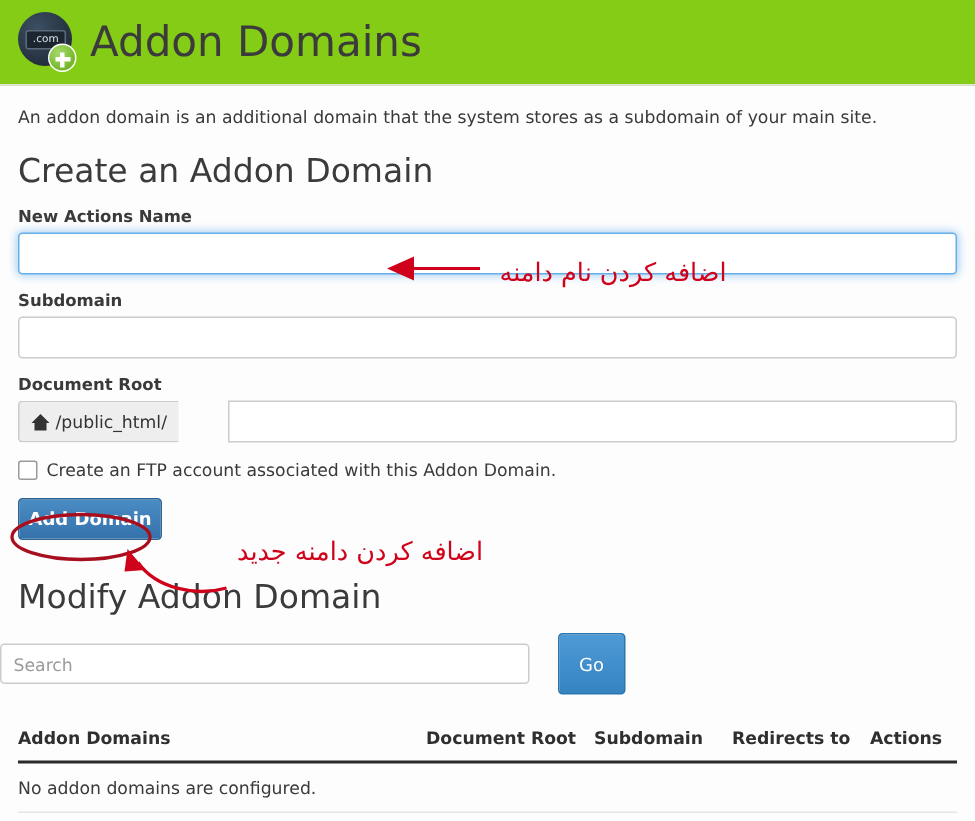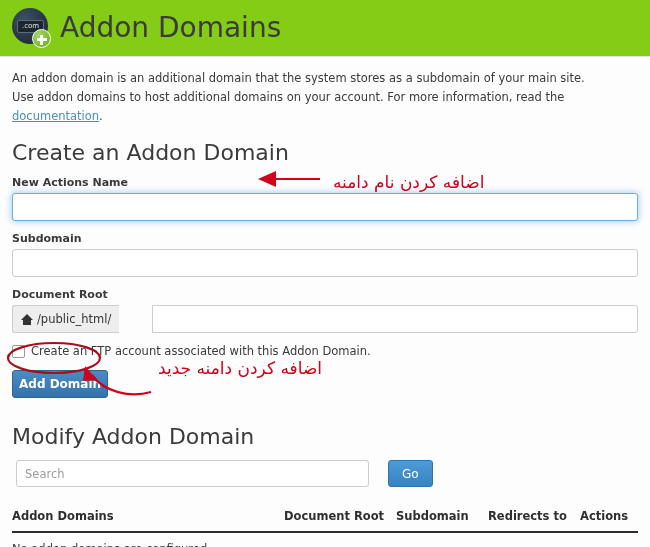"Use addon domains to host" div { html: <div><span>Use addon domains to host additional domains on your account. For more information, read the </span><a>documentation</a><span>.</span></div> -> none }
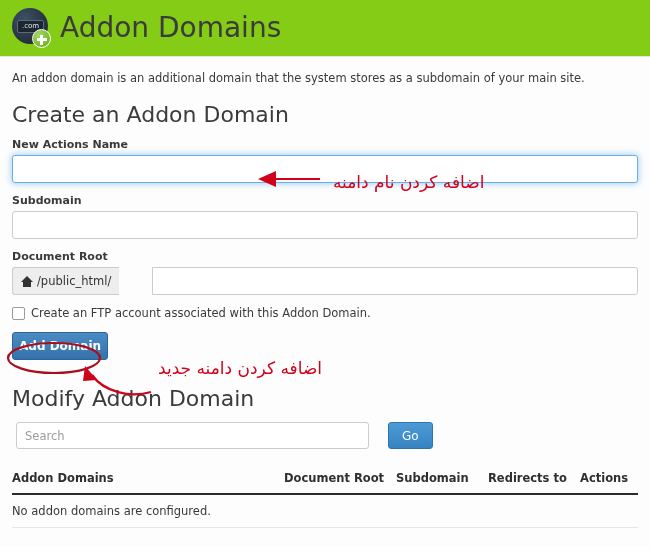"Search" .search-row { padding: 0 16px -> 0 0 }
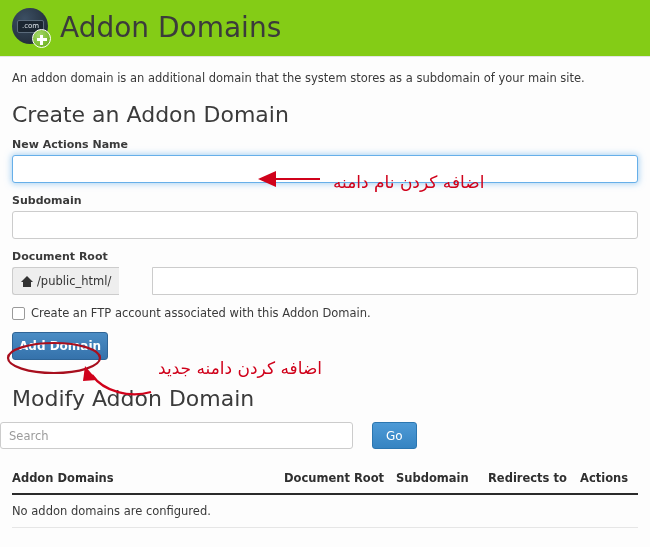"Go" .btn-go { height: 27px -> 41px }
